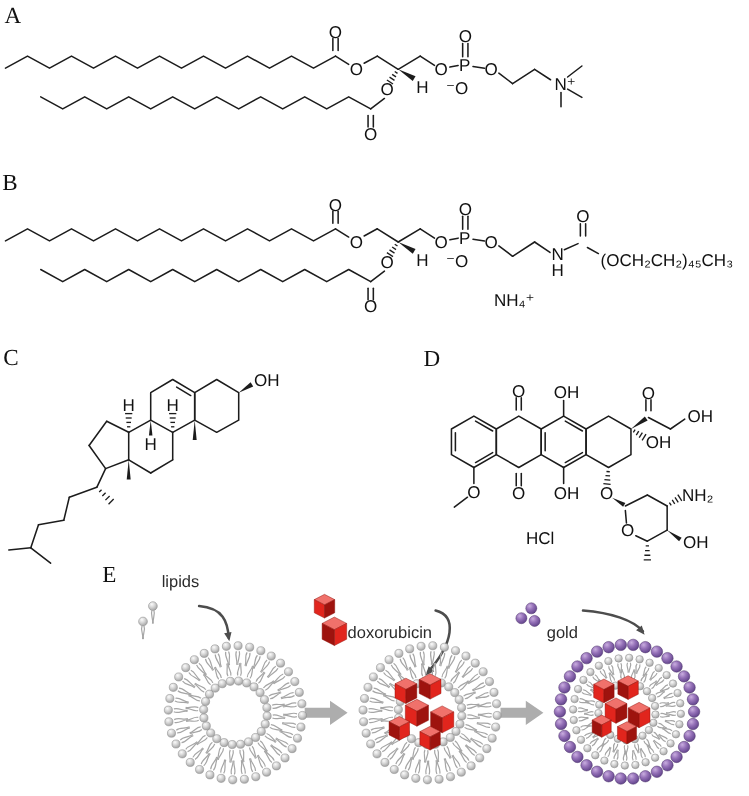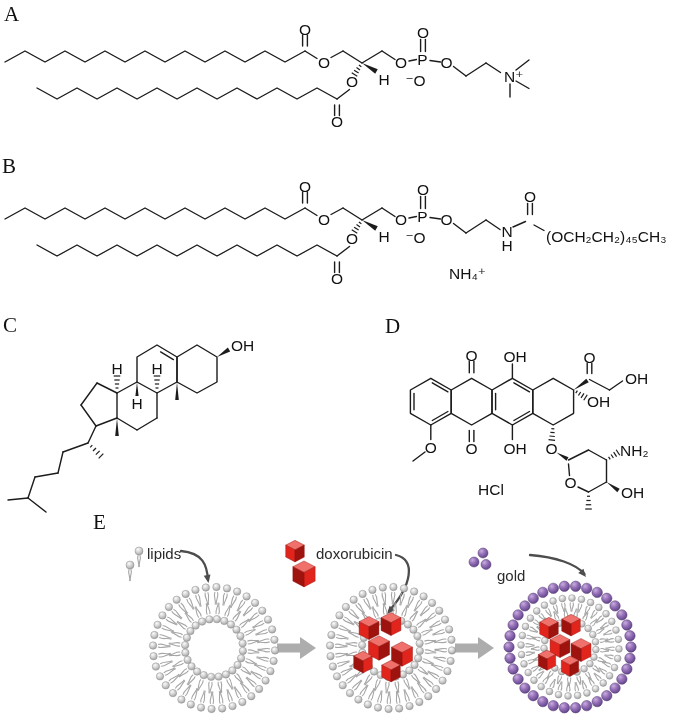"lipids" div.cap { top: 546px -> 522px }
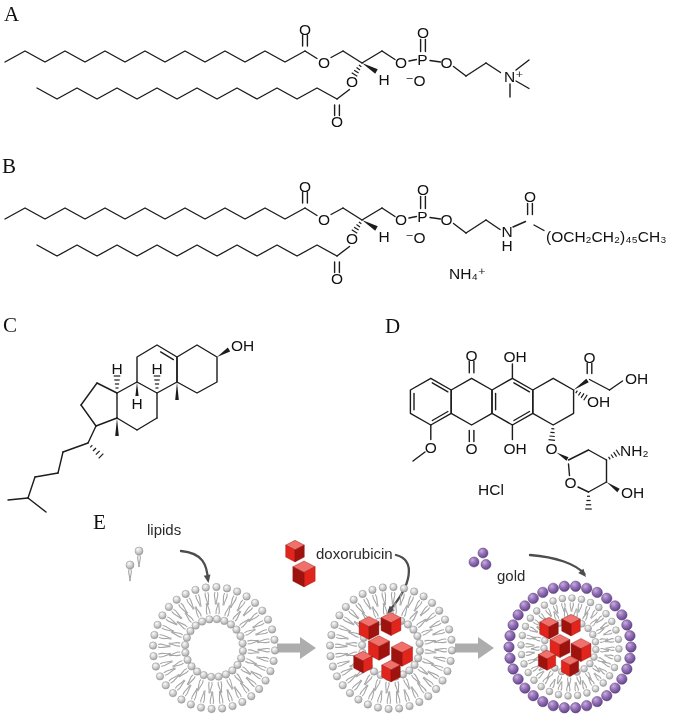"doxorubicin" div.cap { top: 546px -> 568px }
